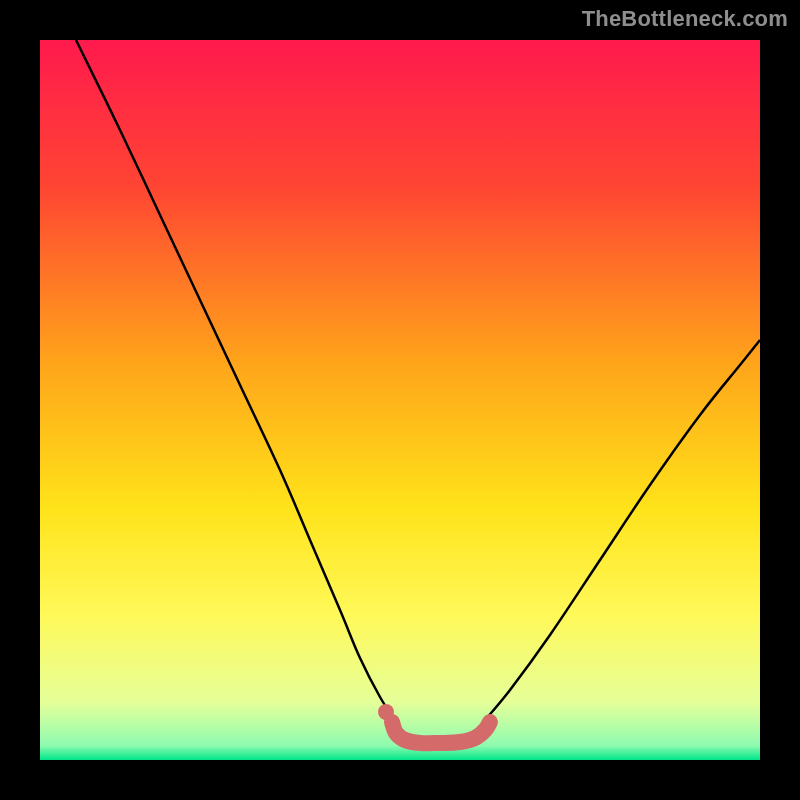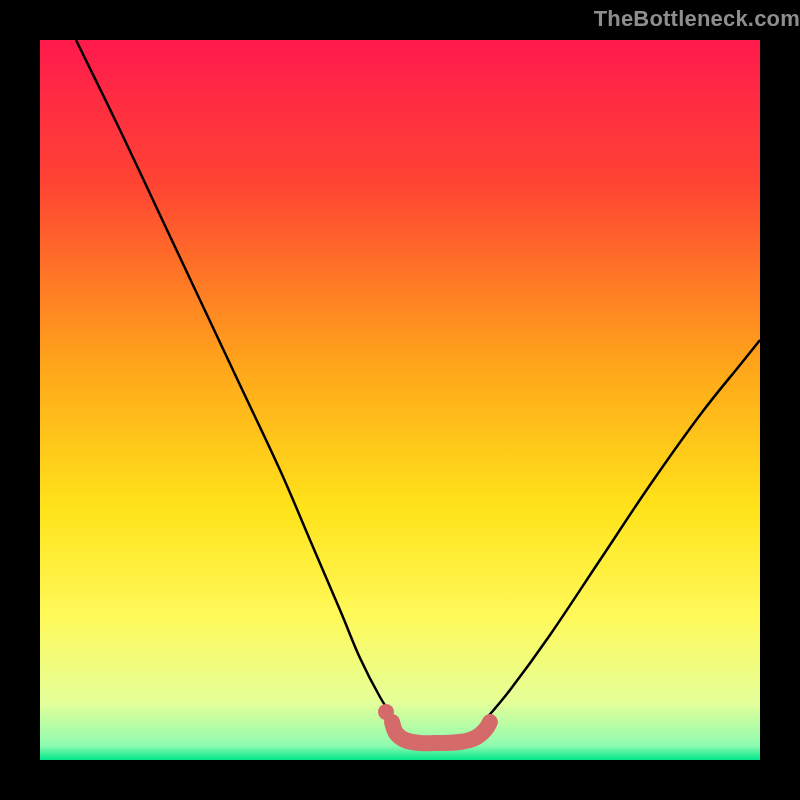"TheBottleneck.com" .attribution { right: 0 -> 12px }
